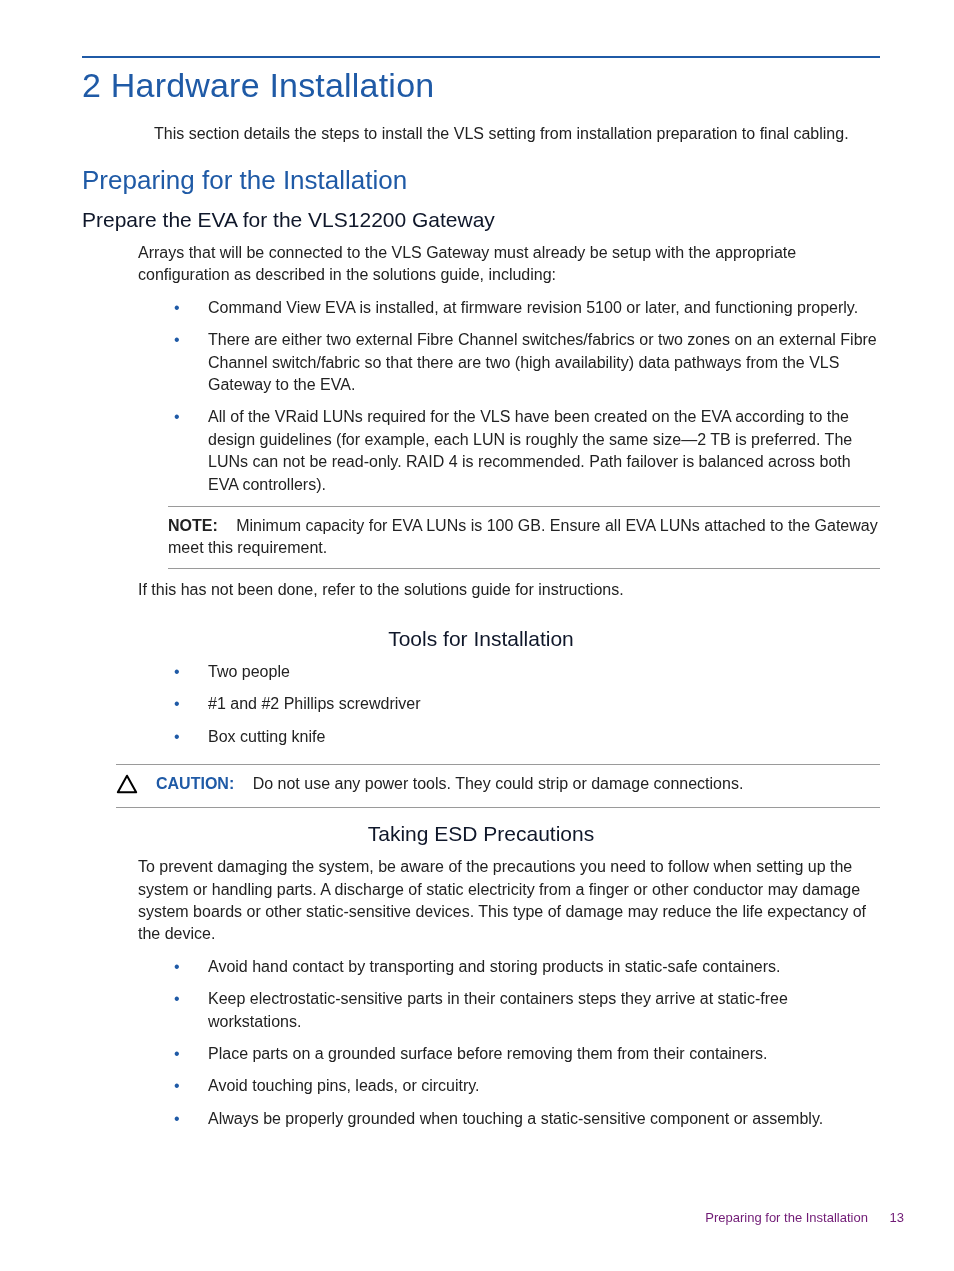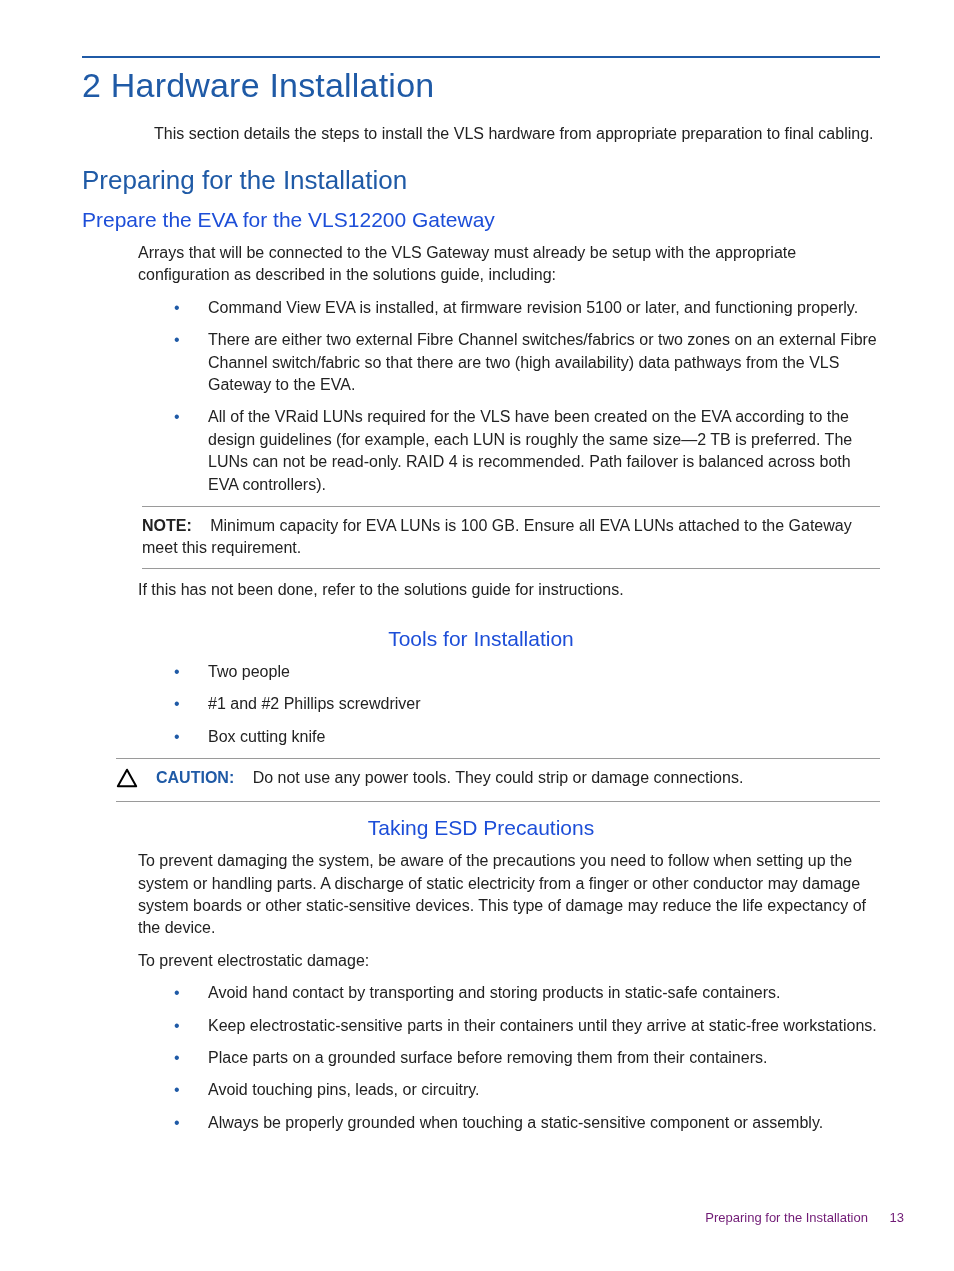"This section details the steps" p.intro { text: hardware from appropriate -> setting from installation }
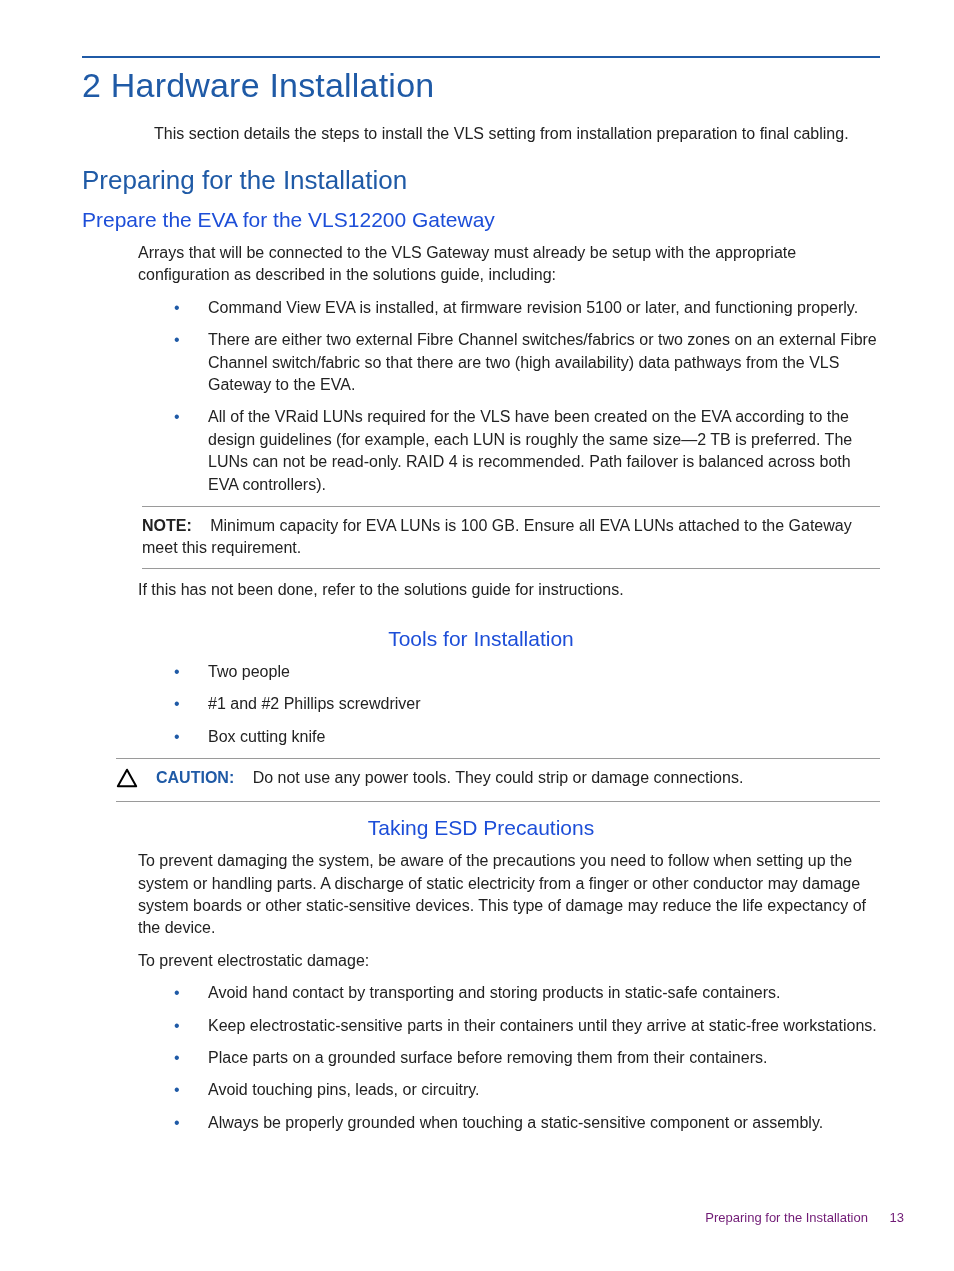"Prepare the EVA for the" h3.subsection { color: #1d4ed8 -> #0f172a }
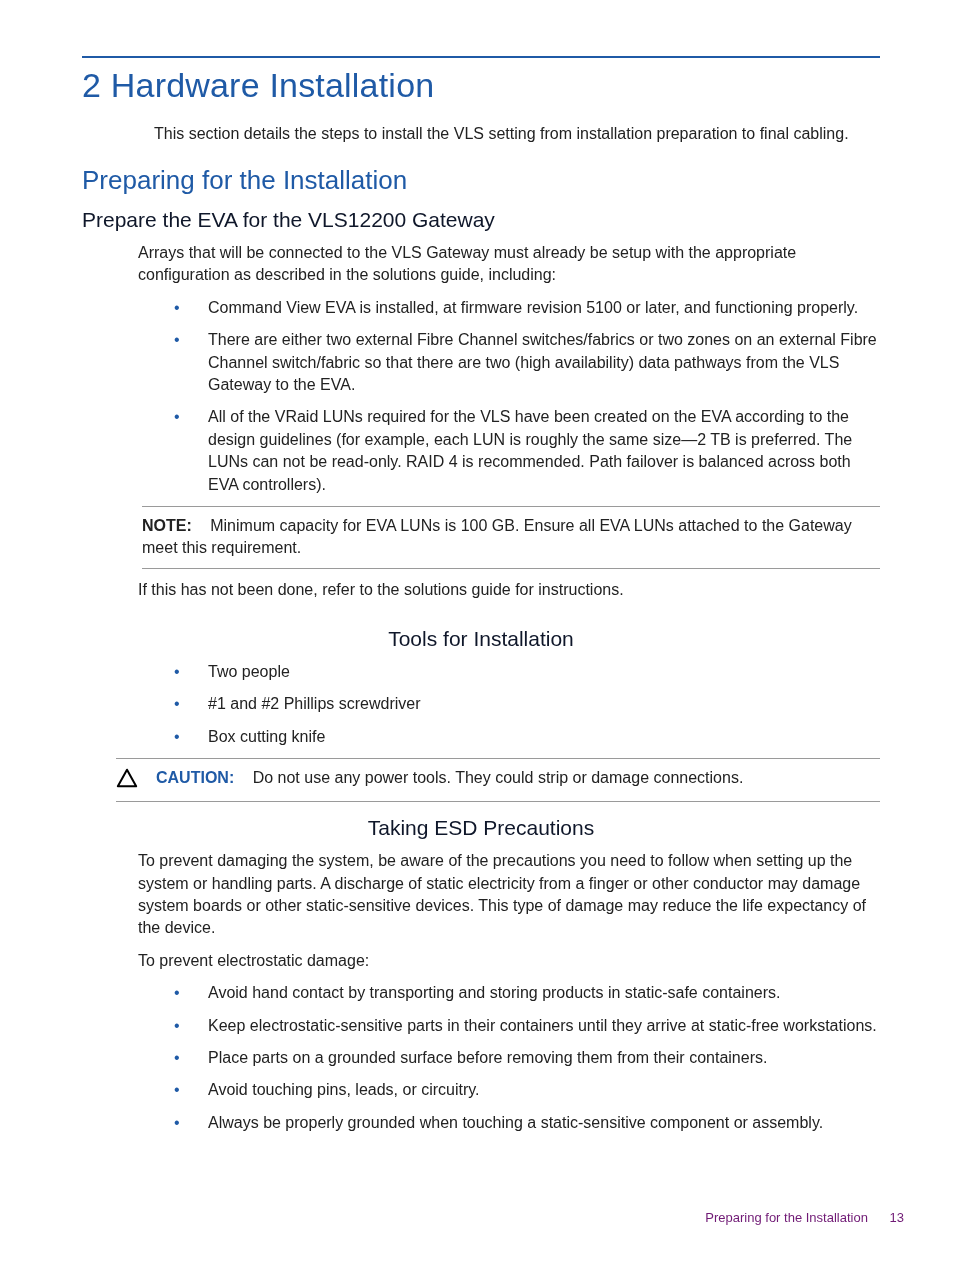"NOTE: Minimum capacity for EVA" .note-box { margin: 10px 0 10px 60px -> 10px 0 10px 86px }
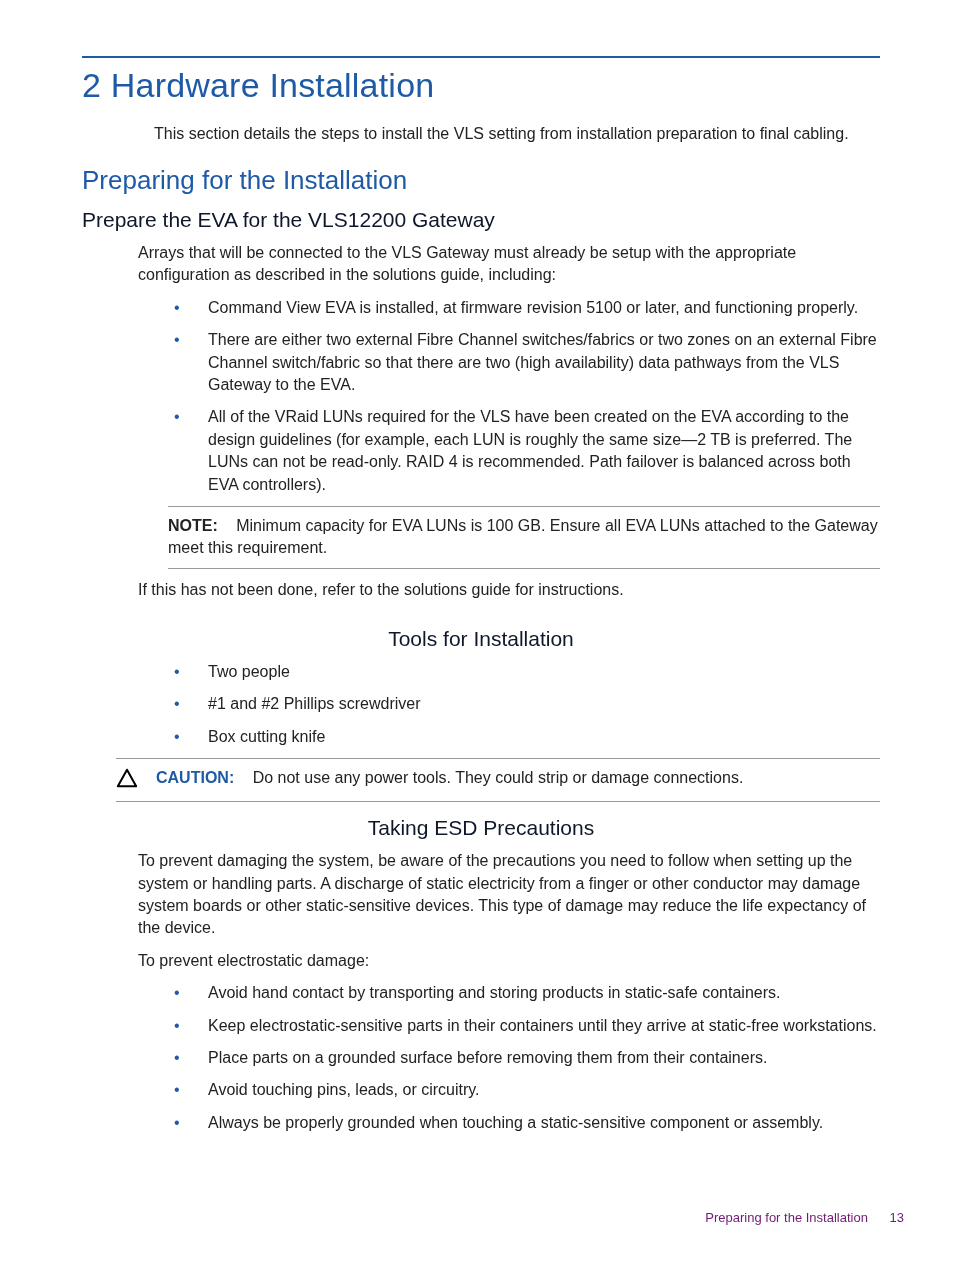"CAUTION: Do not use any" .caution-wrap { margin: 10px 0 10px 34px -> 16px 0 10px 34px }
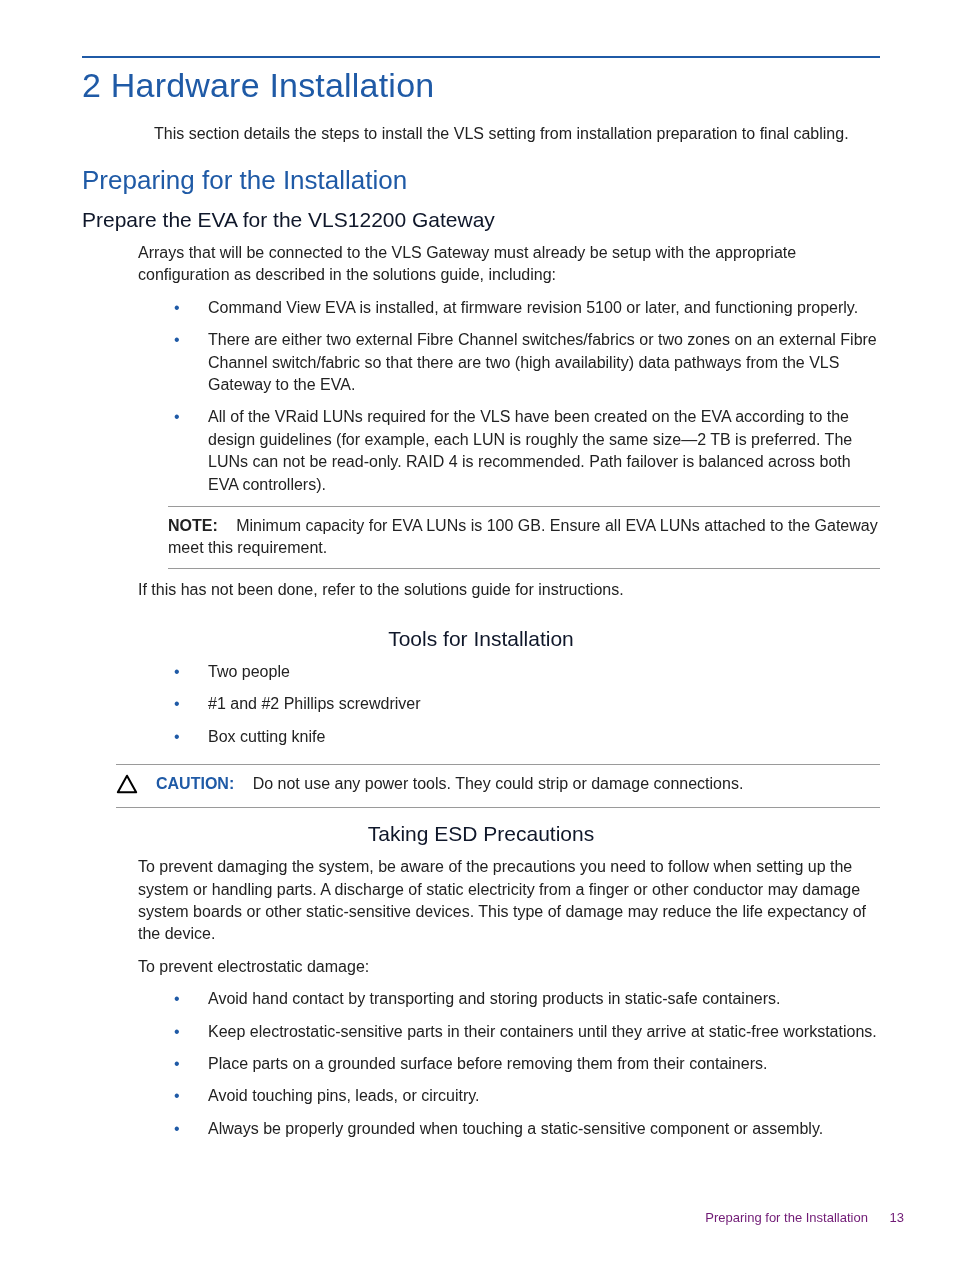"To prevent electrostatic damage:" p.body-text { html: <p>To prevent electrostatic damage:</p> -> none }
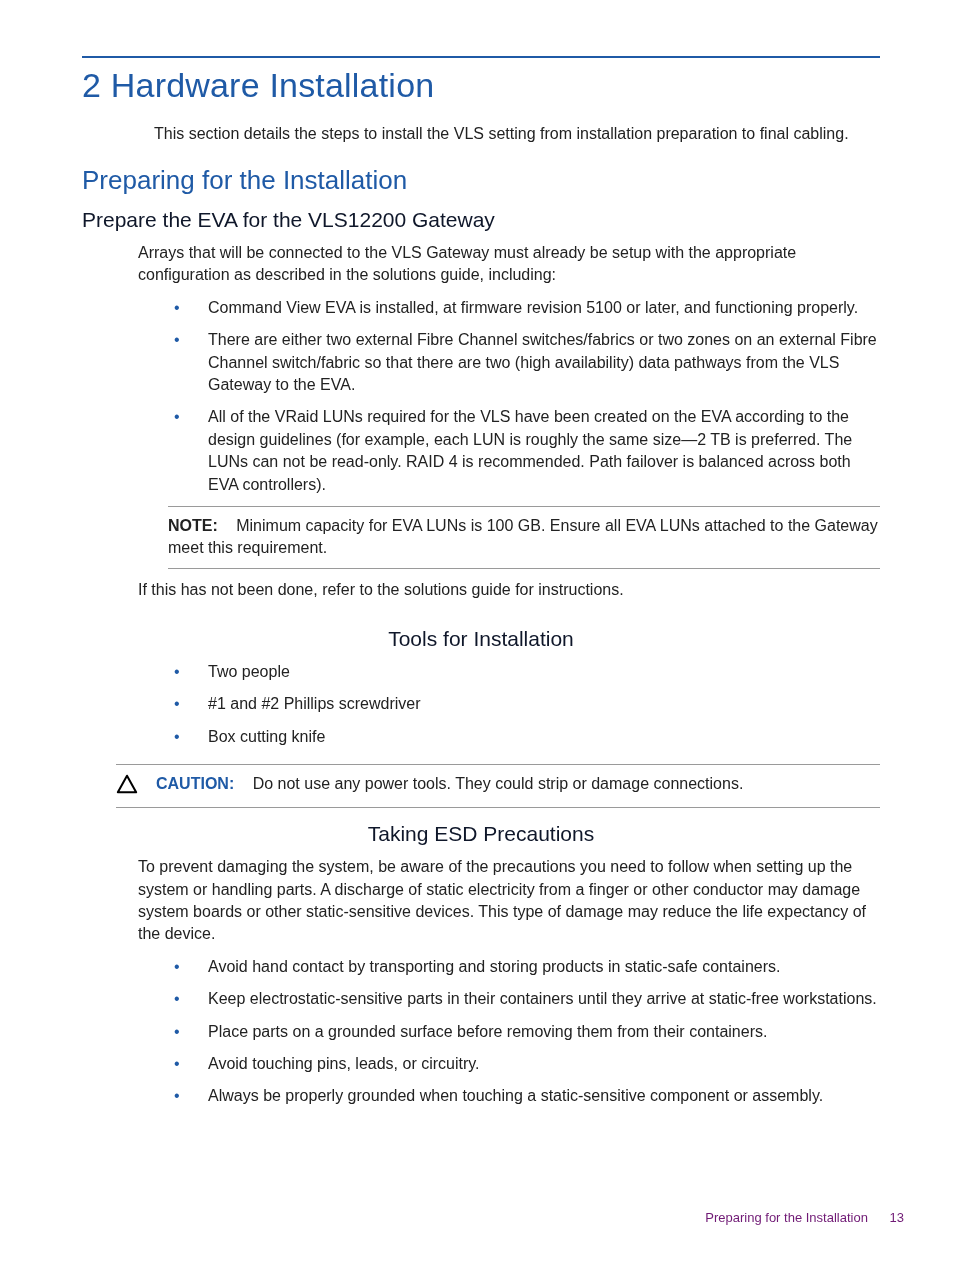"Keep electrostatic-sensitive parts in" li { text: until -> steps }
